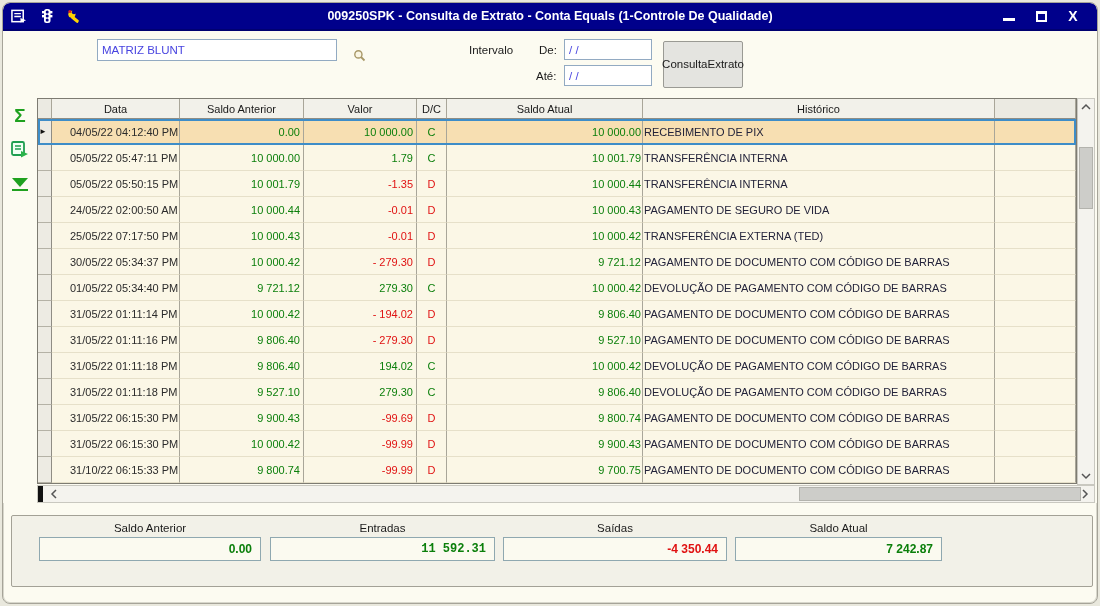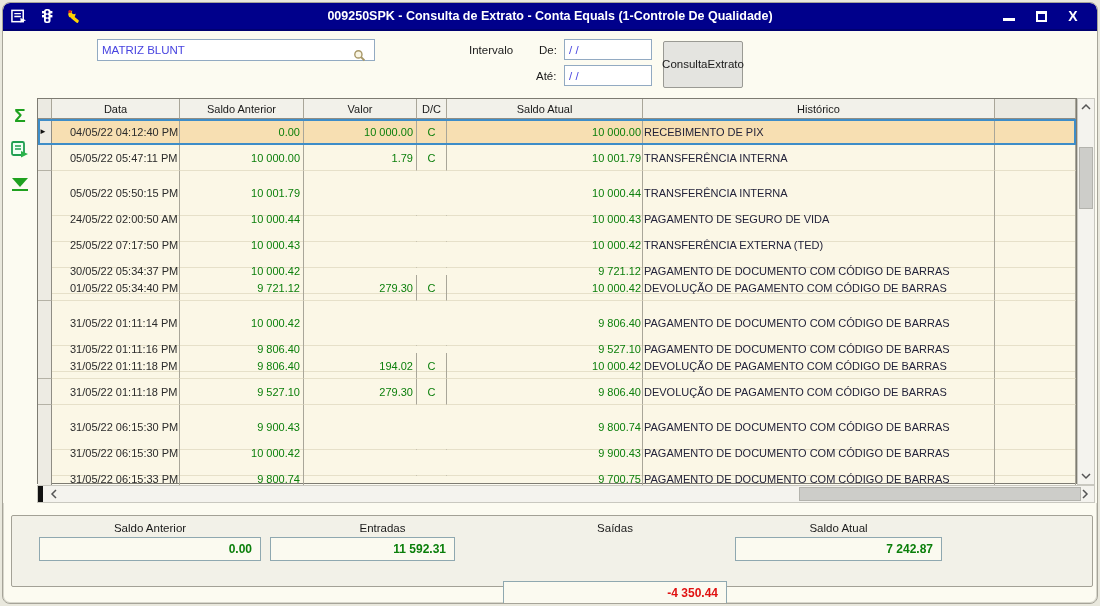"MATRIZ BLUNT" input.finput { width: 278px -> 240px }
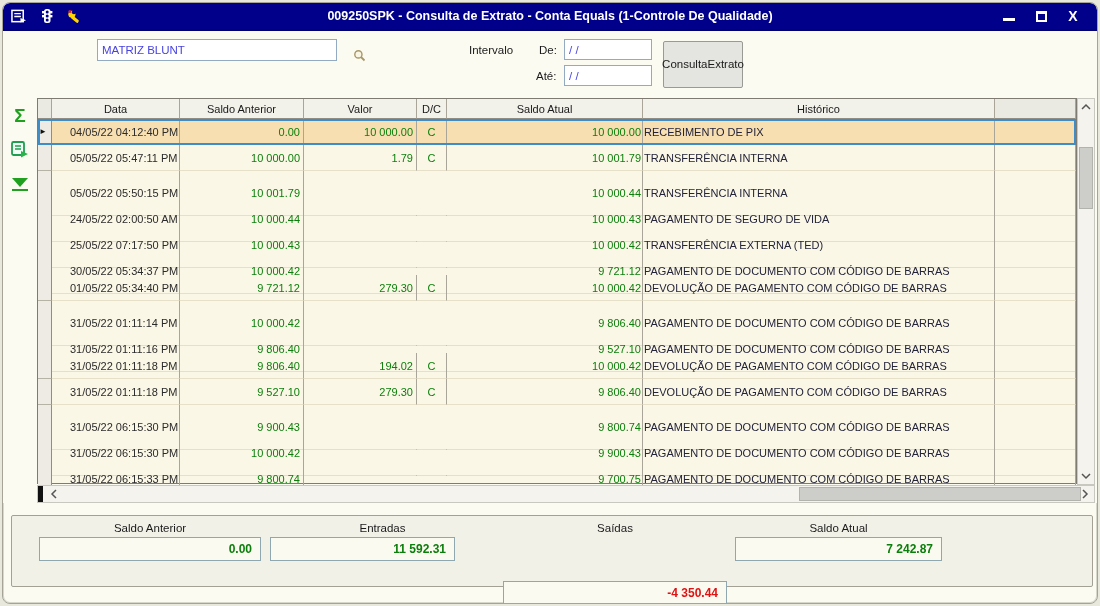"-1.35" .neg { margin-top: 44px -> none }
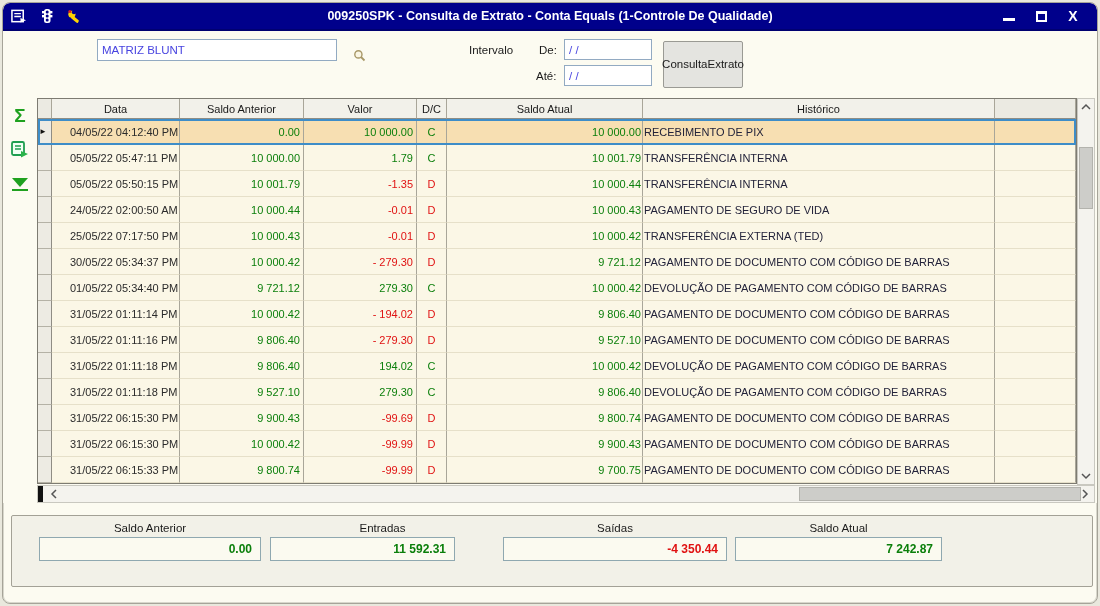"31/05/22 06:15:33 PM" div.c-data { text: 31/05/22 -> 31/10/22 }
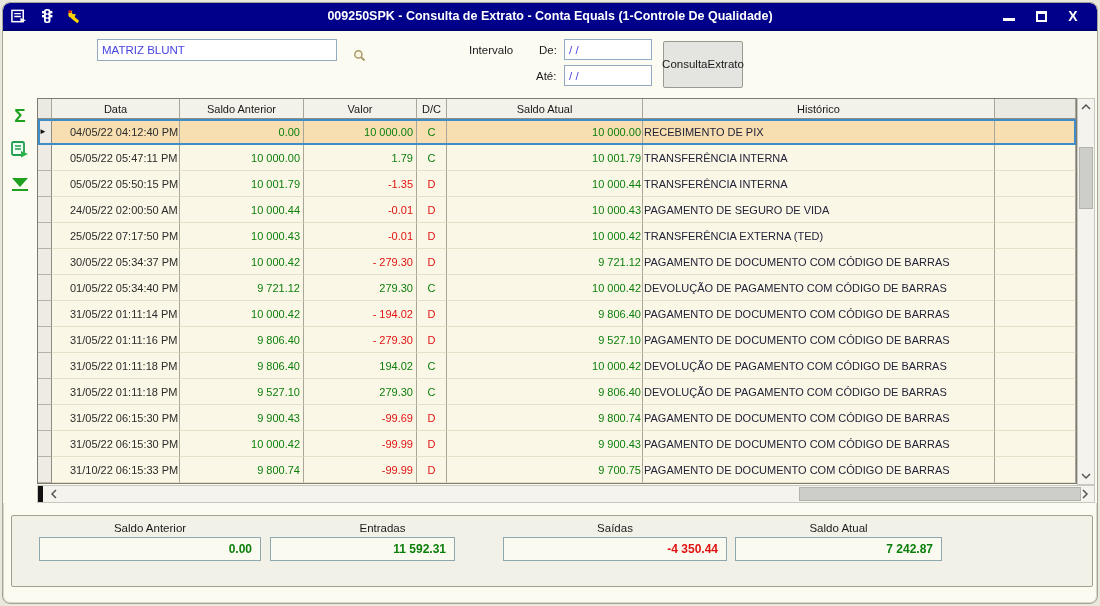"11 592.31" div.sb { font-family: none -> Liberation Mono, monospace; width: 185px -> 225px }
